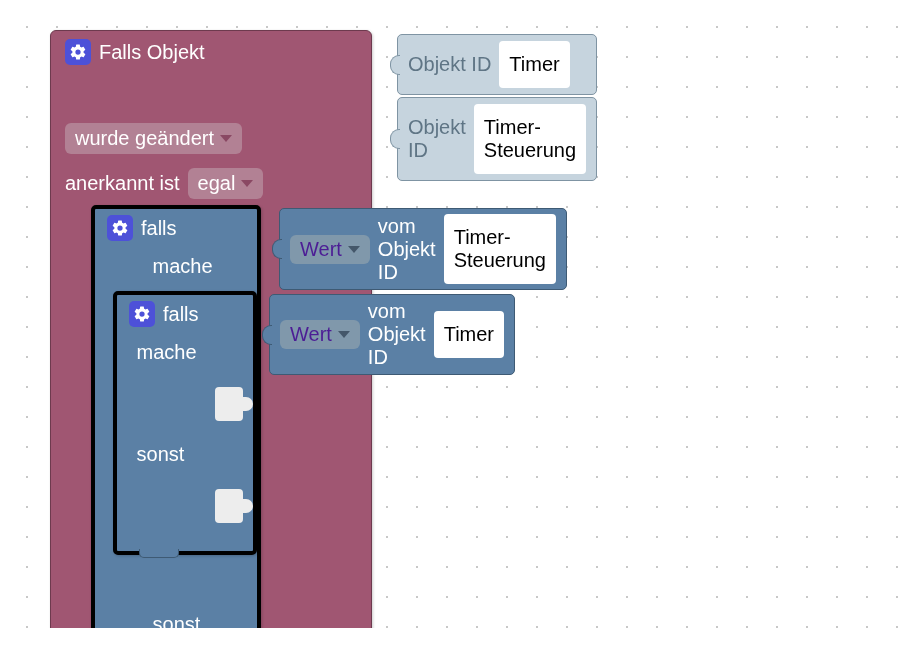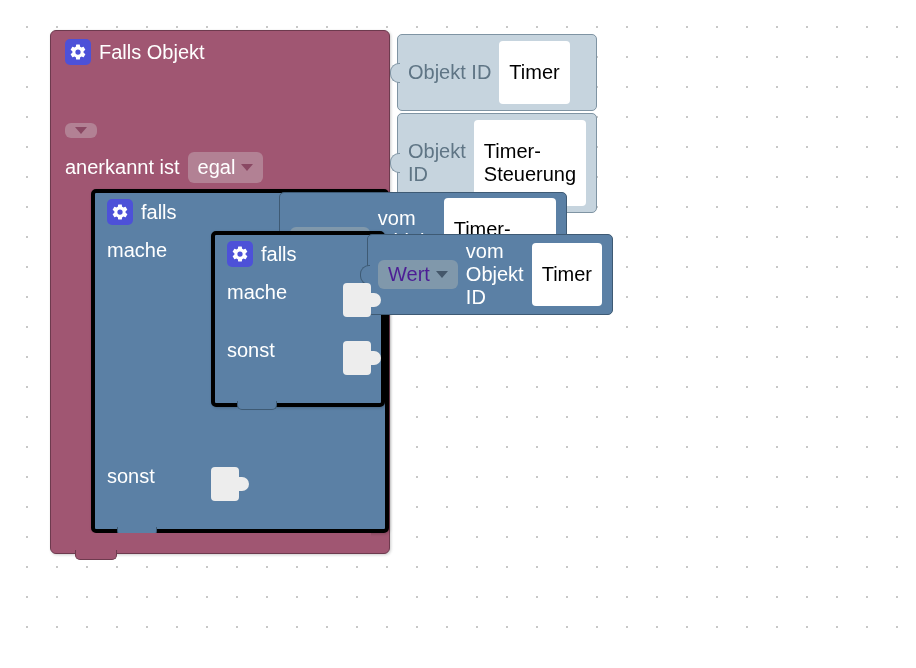"Timer" .field-text { padding: 20px 10px -> 12px 10px }
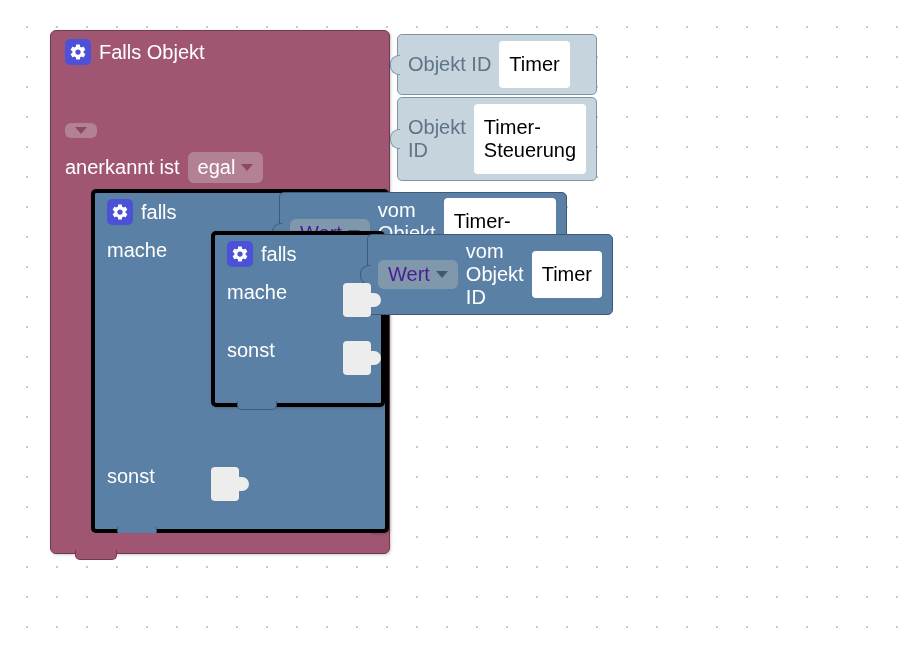"wurde geändert" span { html: none -> <span>wurde geändert</span> }
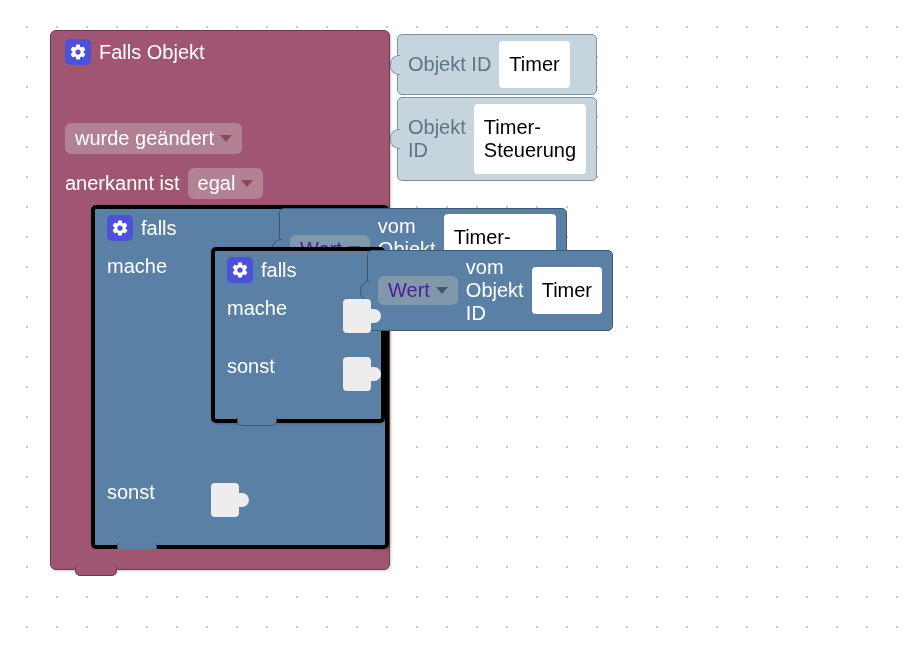"mache" .c-section { align-items: flex-start -> flex-end; flex-direction: none -> column }
